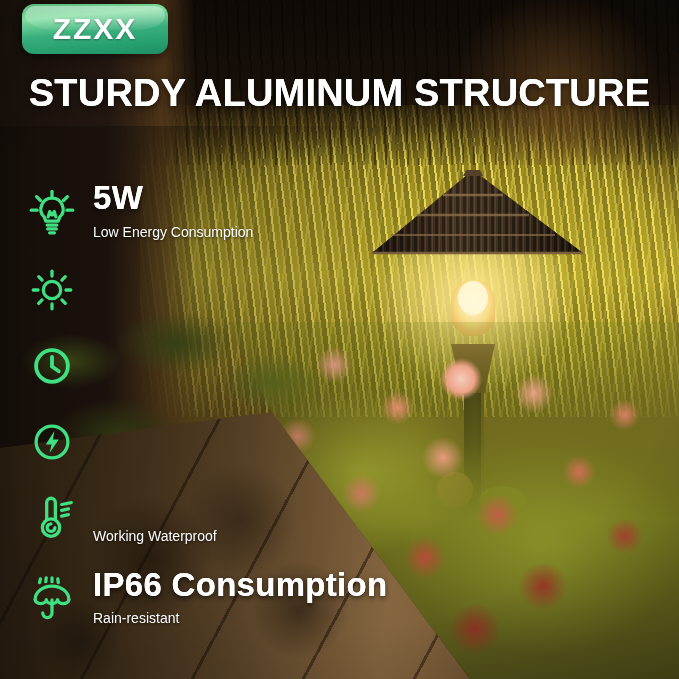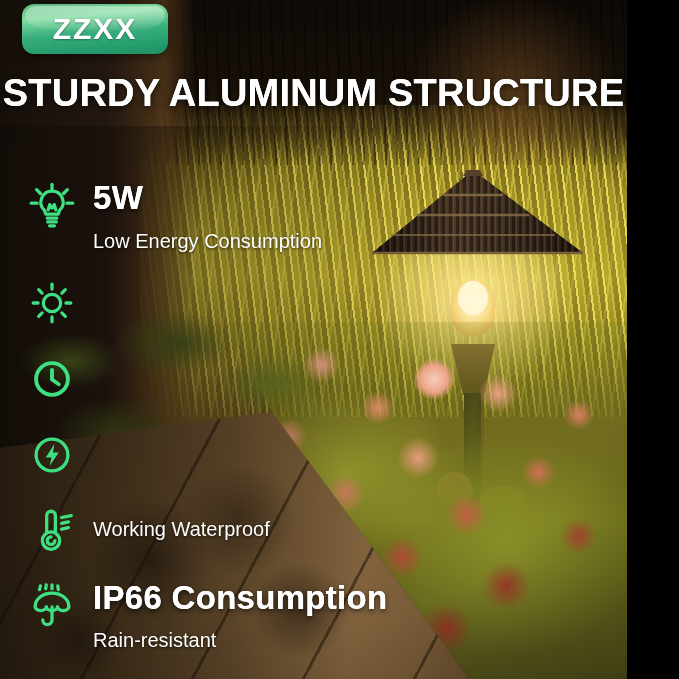"ZZXX" .canvas { width: 627px -> 679px }
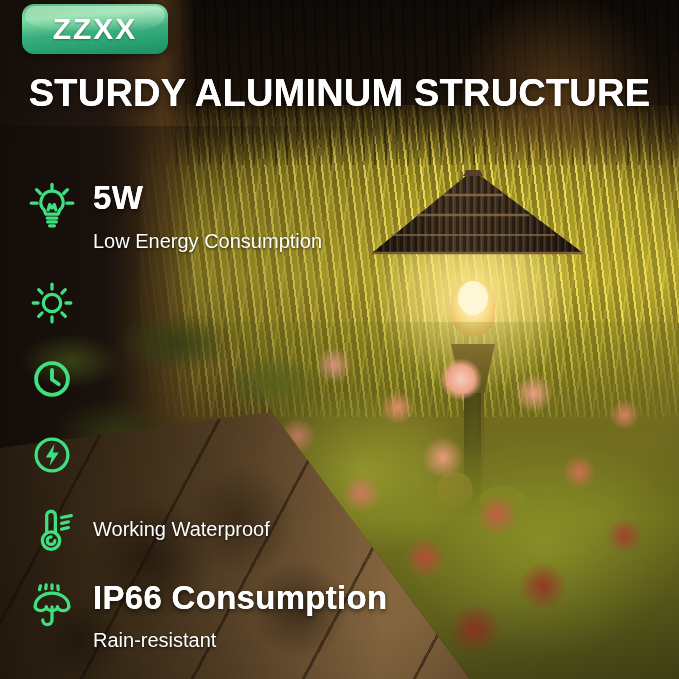"5W" .spec { align-items: flex-start -> flex-end }
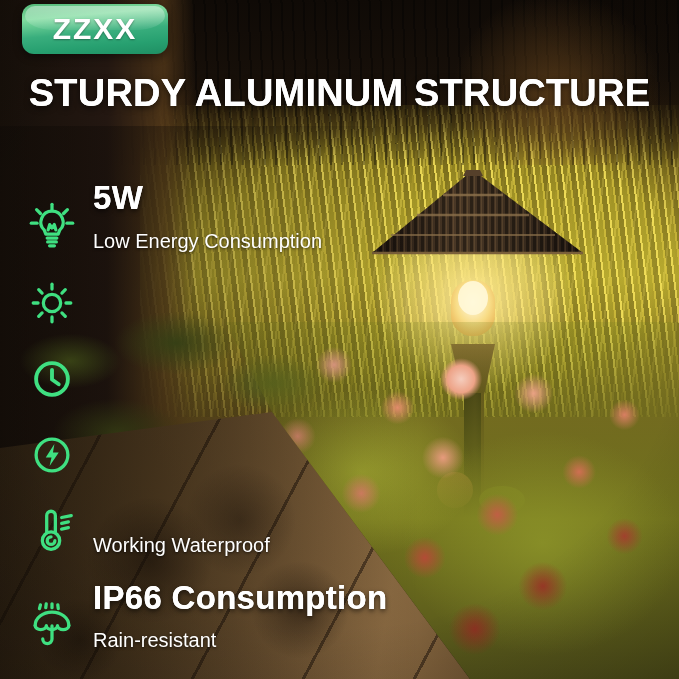"Low Energy Consumption" .spec-label { font-size: 20px -> 14px; margin-top: 14px -> 8px }
